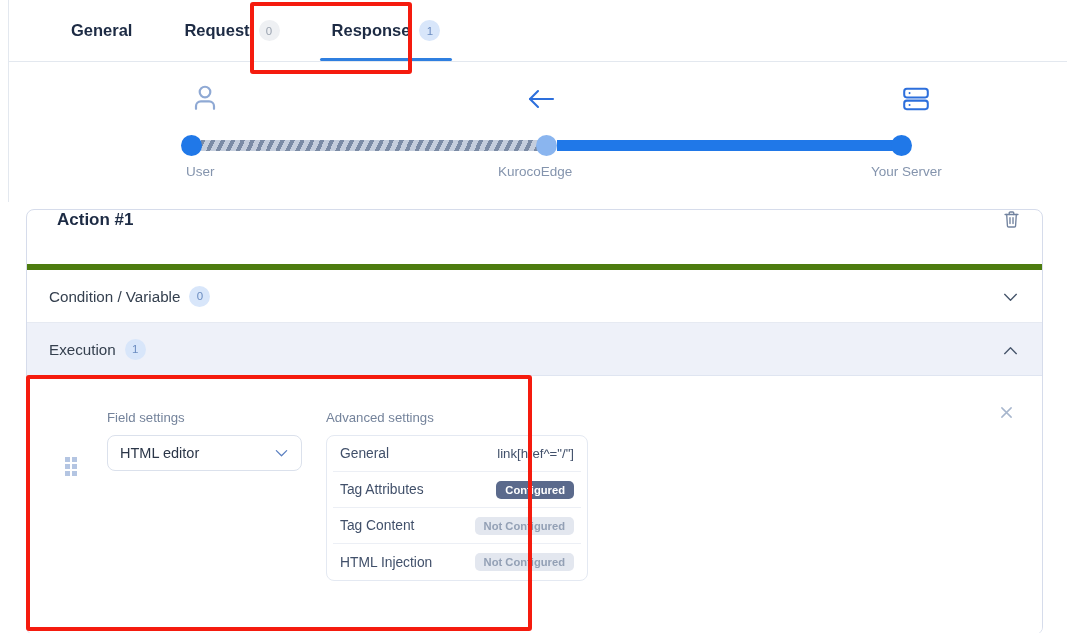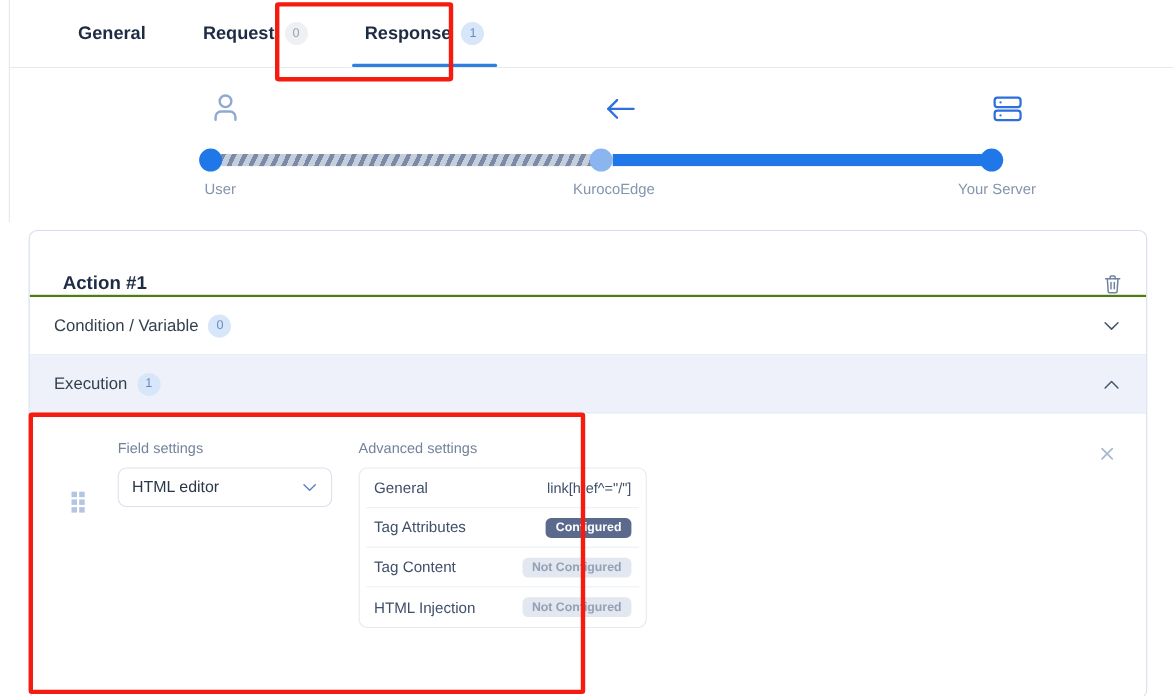"KurocoEdge" #node-edge { left: 358px -> 335px }
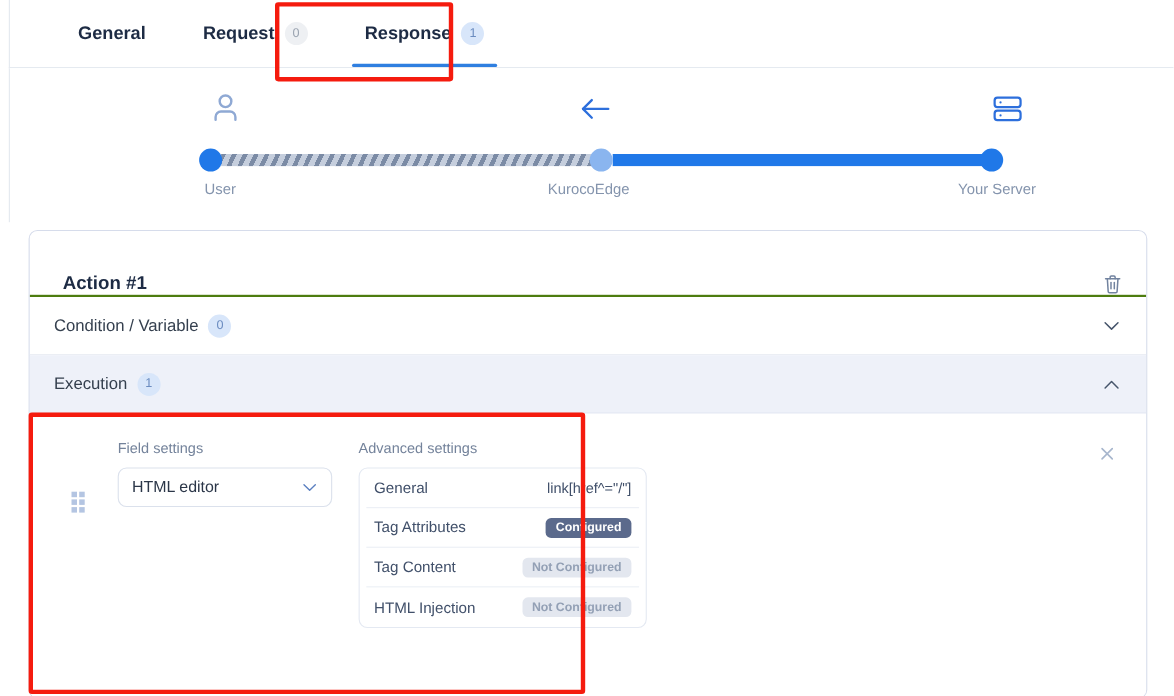"Action #1" .card-head { align-items: flex-end -> flex-start; border-bottom: 2px solid #4d7c0f -> 6px solid #4d7c0f }
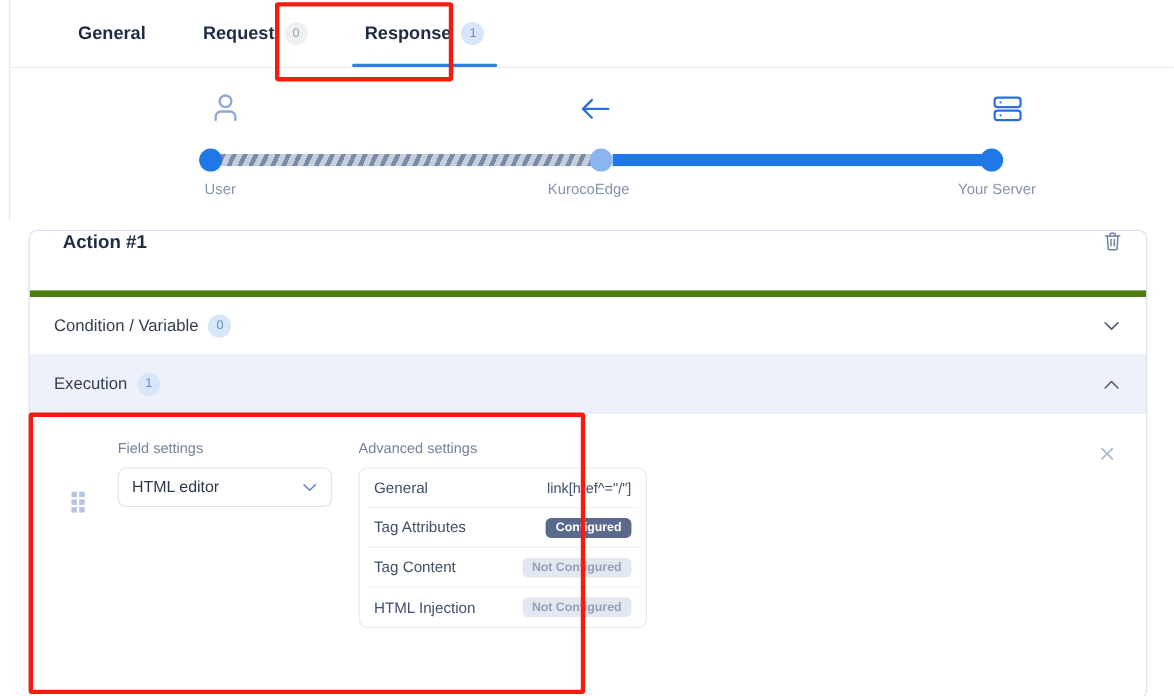"Field settings" .form-grid { margin-top: none -> 10px }
